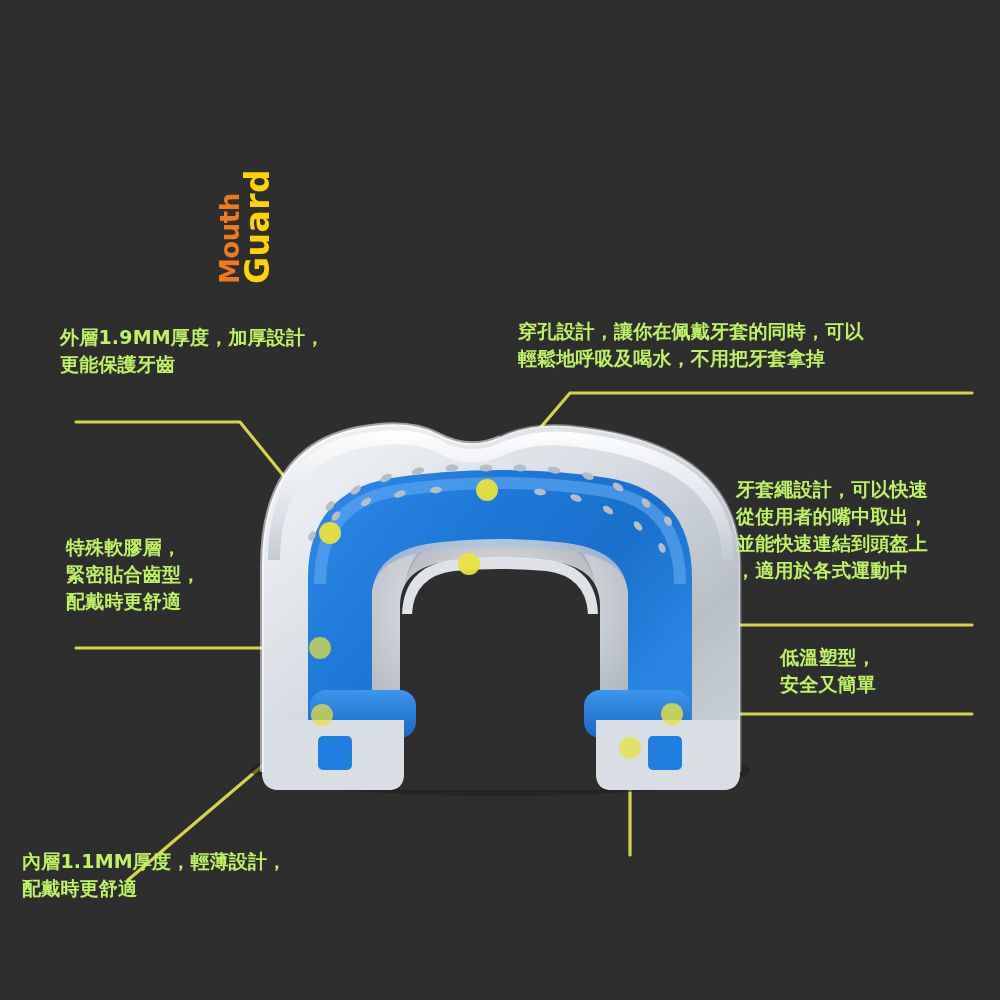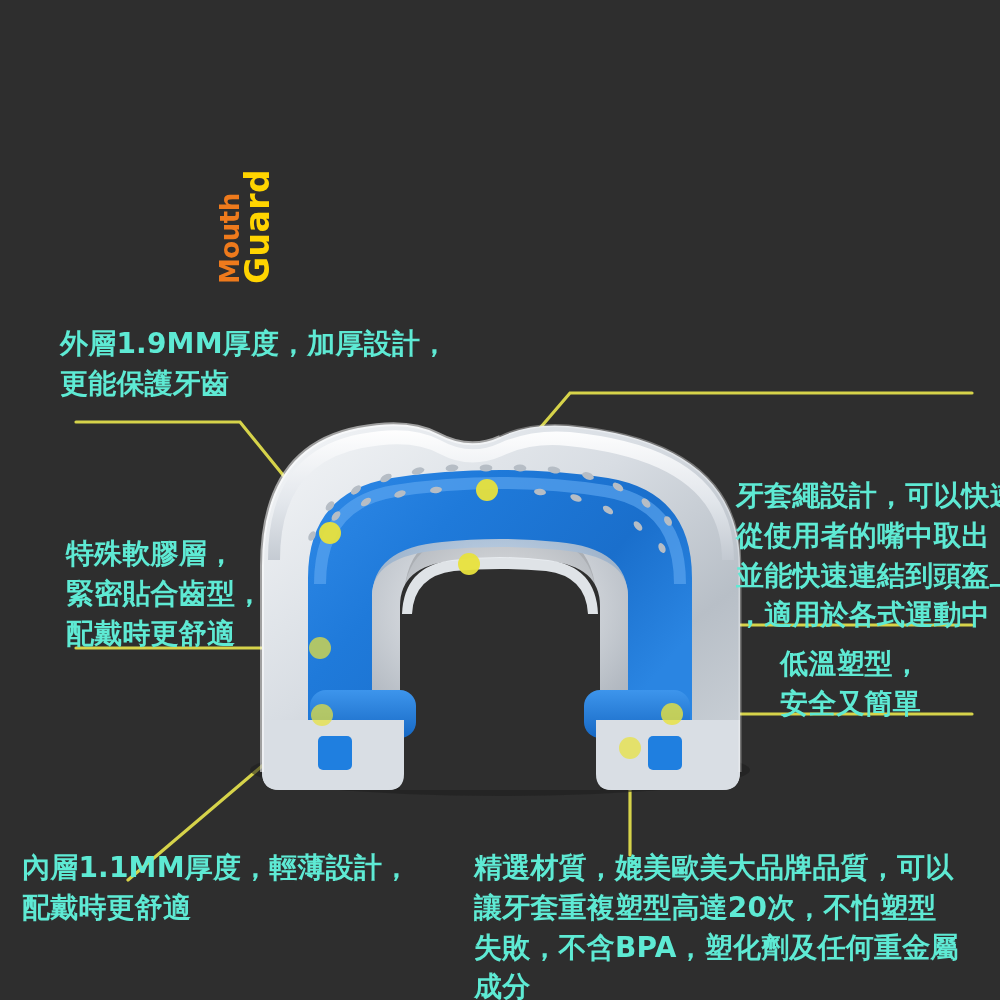"外層1.9MM厚度，加厚設計，" .callout { color: #5eead4 -> #bef264; font-size: 28px -> 19px }
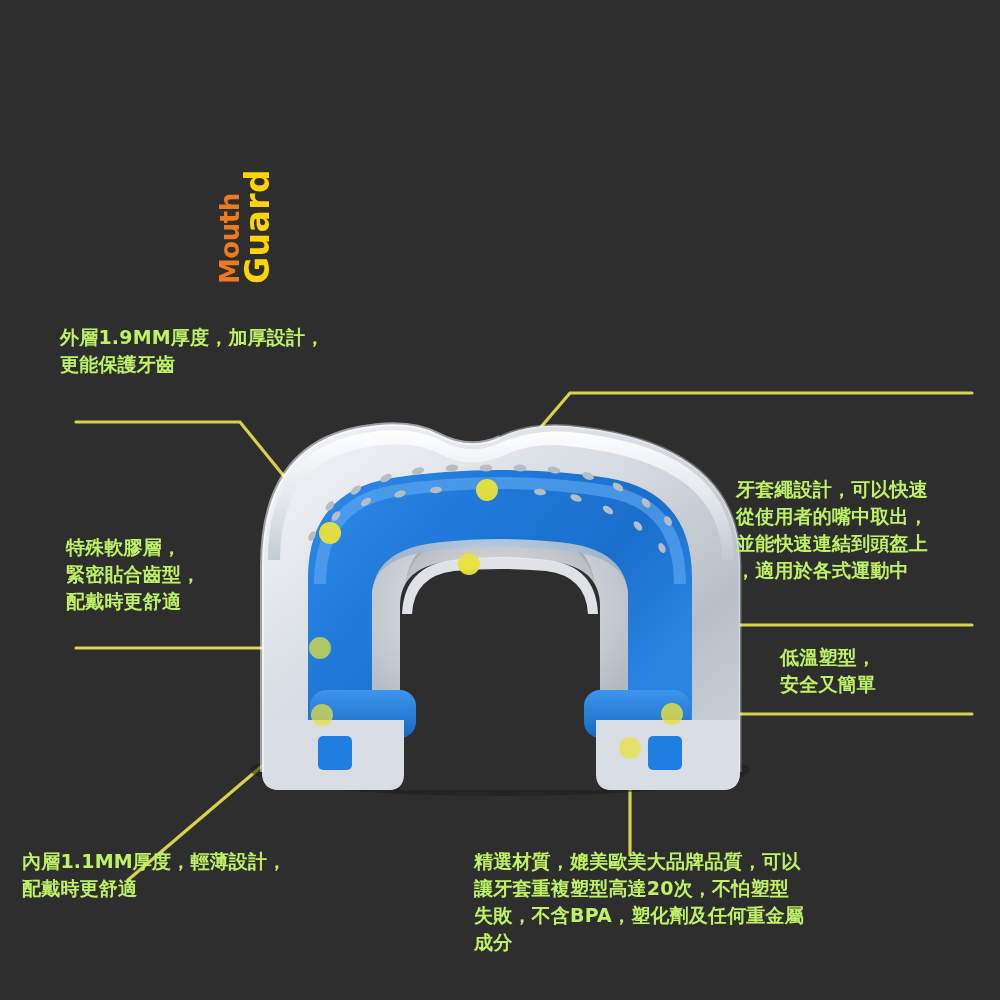"穿孔設計，讓你在佩戴牙套的同時，可以" div.callout { html: none -> <div>穿孔設計，讓你在佩戴牙套的同時，可以 輕鬆地呼吸及喝水，不用把牙套拿掉</div> }
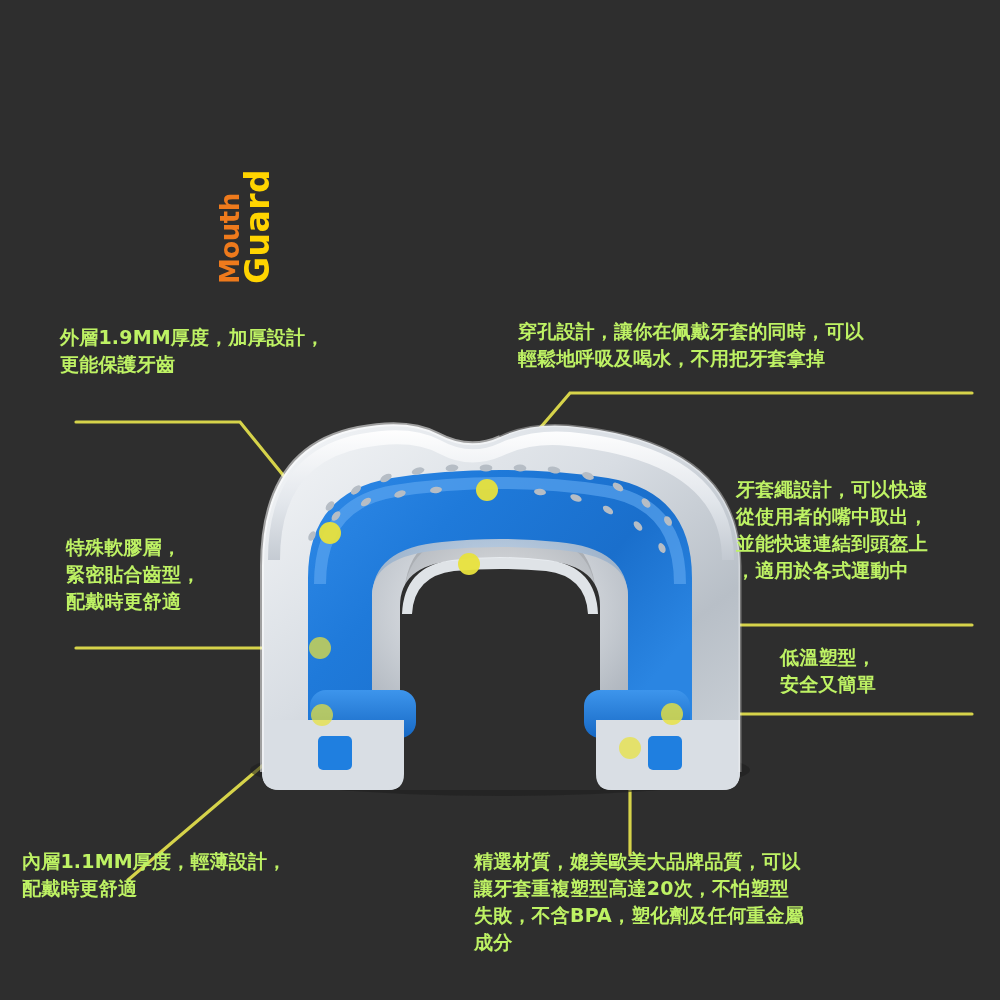"精選材質，媲美歐美大品牌品質，可以" div.callout { html: <div>精選材質，媲美歐美大品牌品質，可以 讓牙套重複塑型高達20次，不怕塑型 失敗，不含BPA，塑化劑及任何重金屬 成分</div> -> none }
